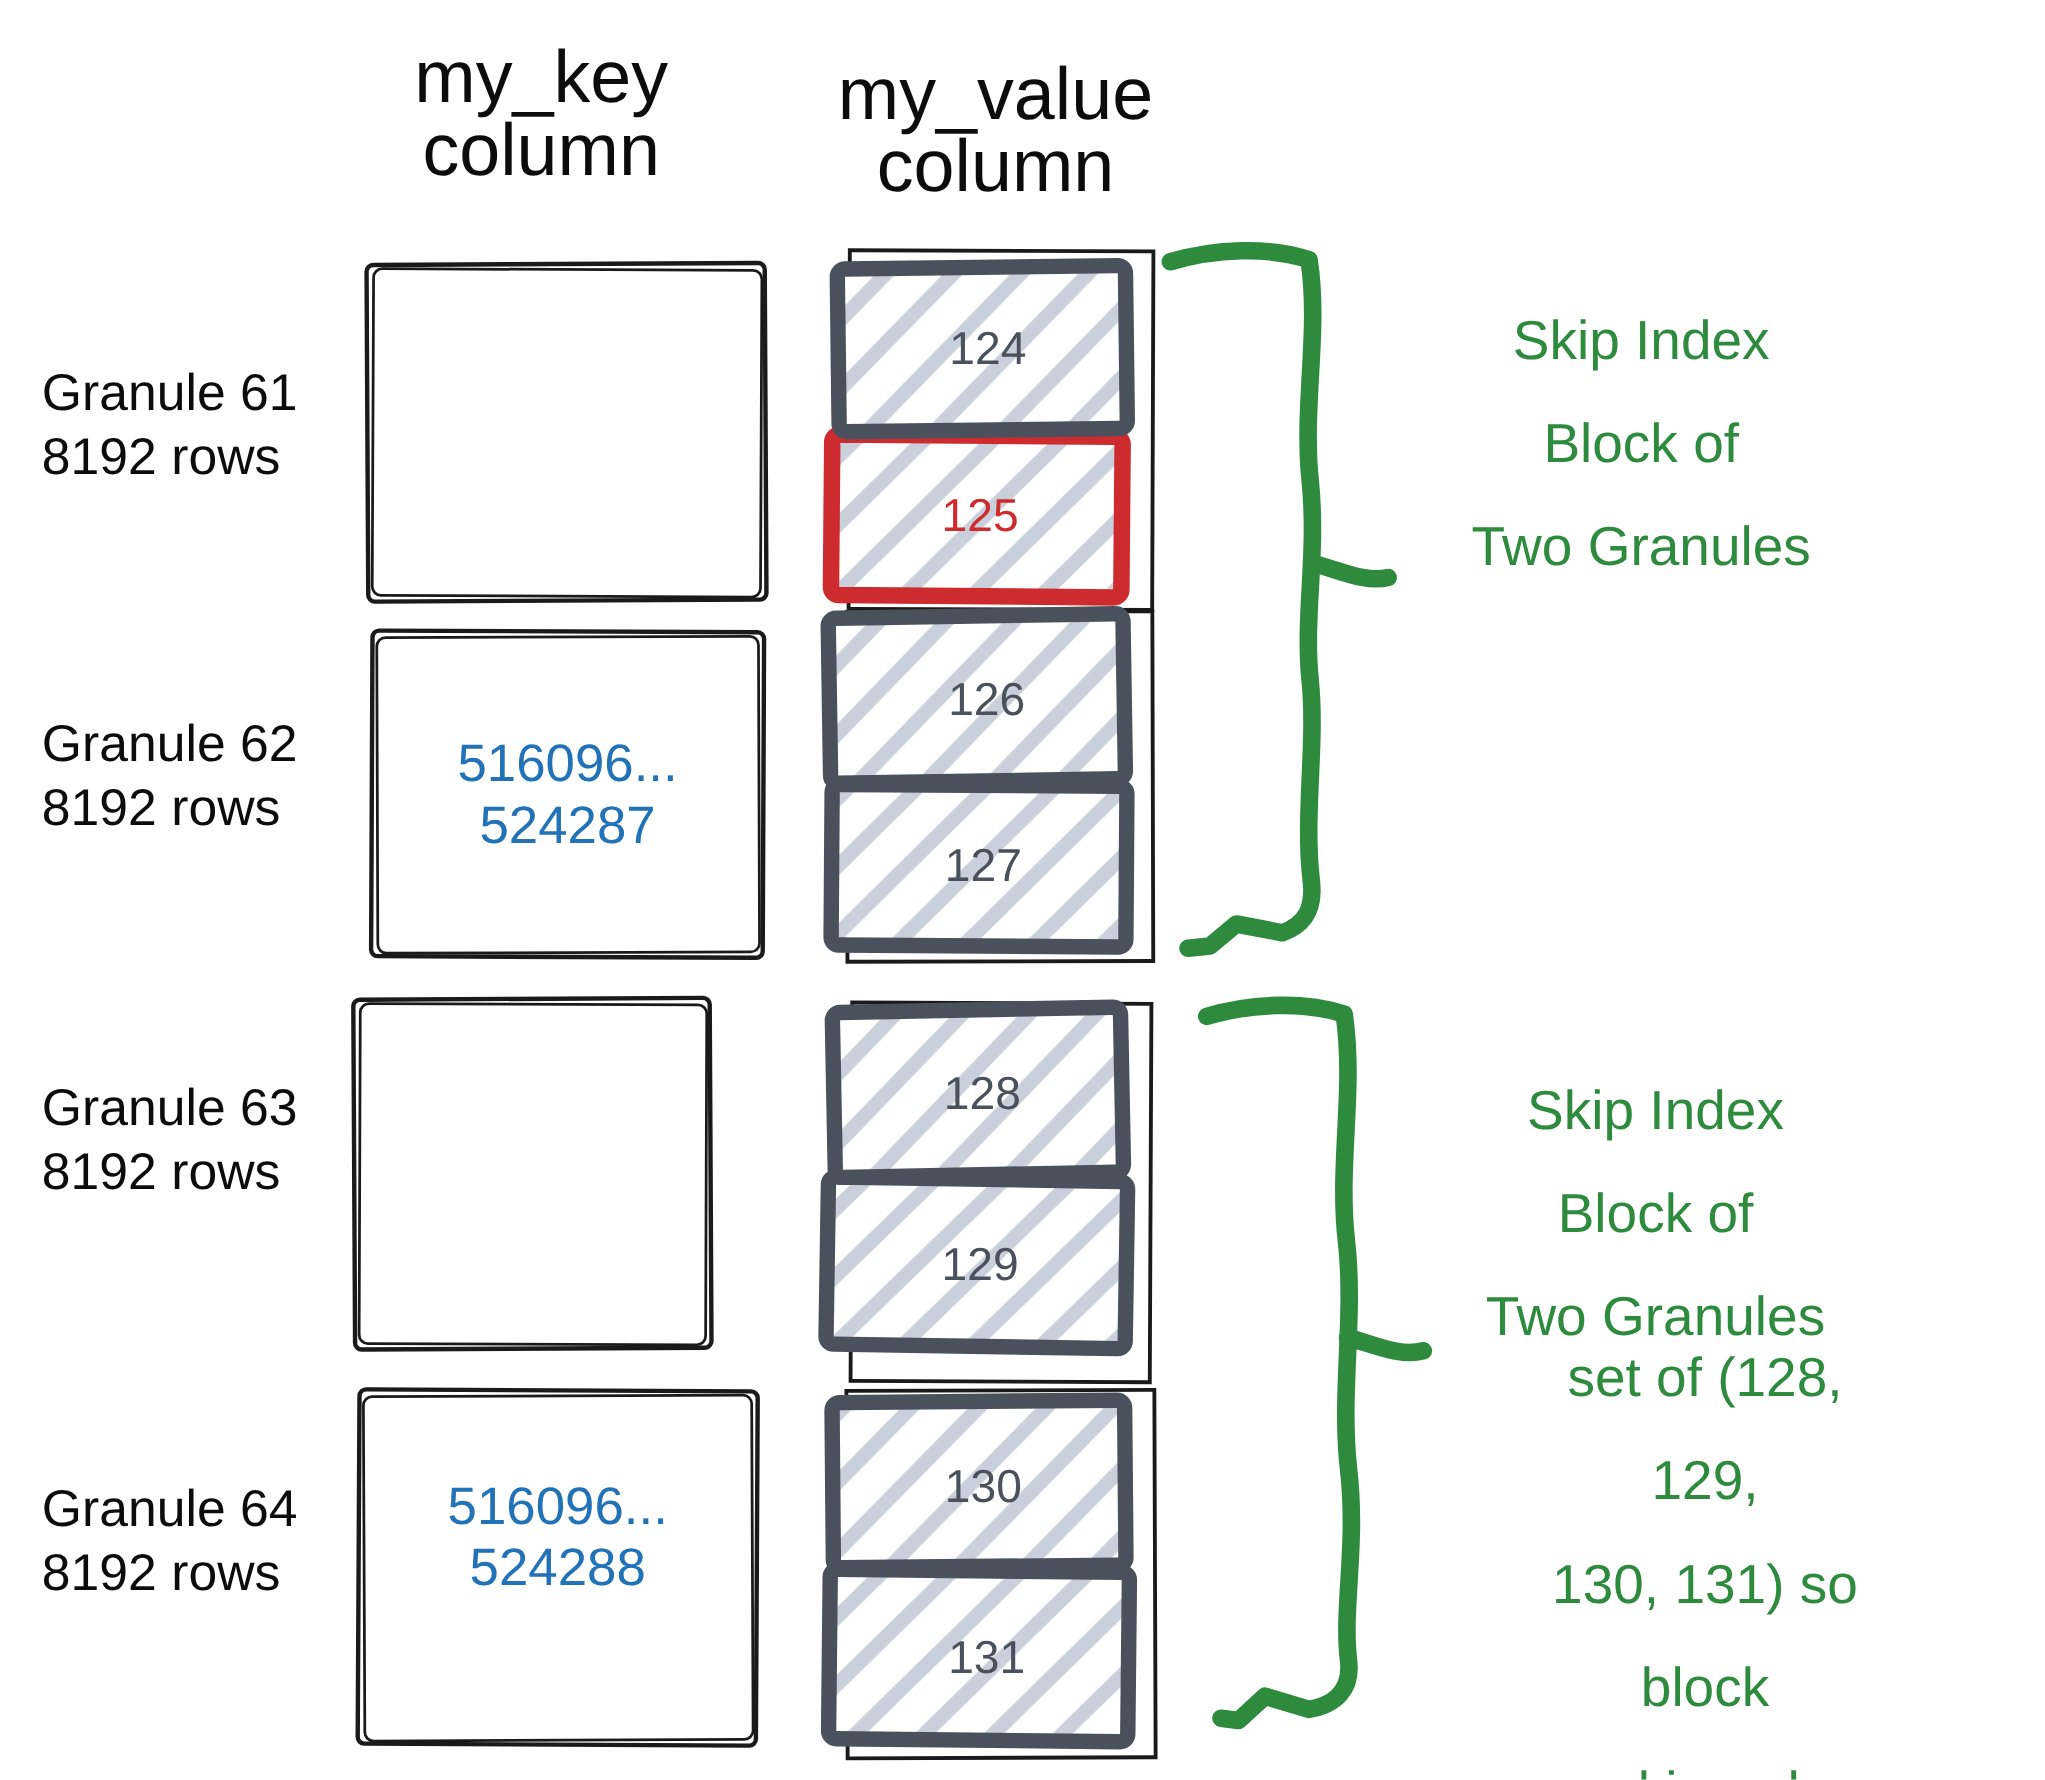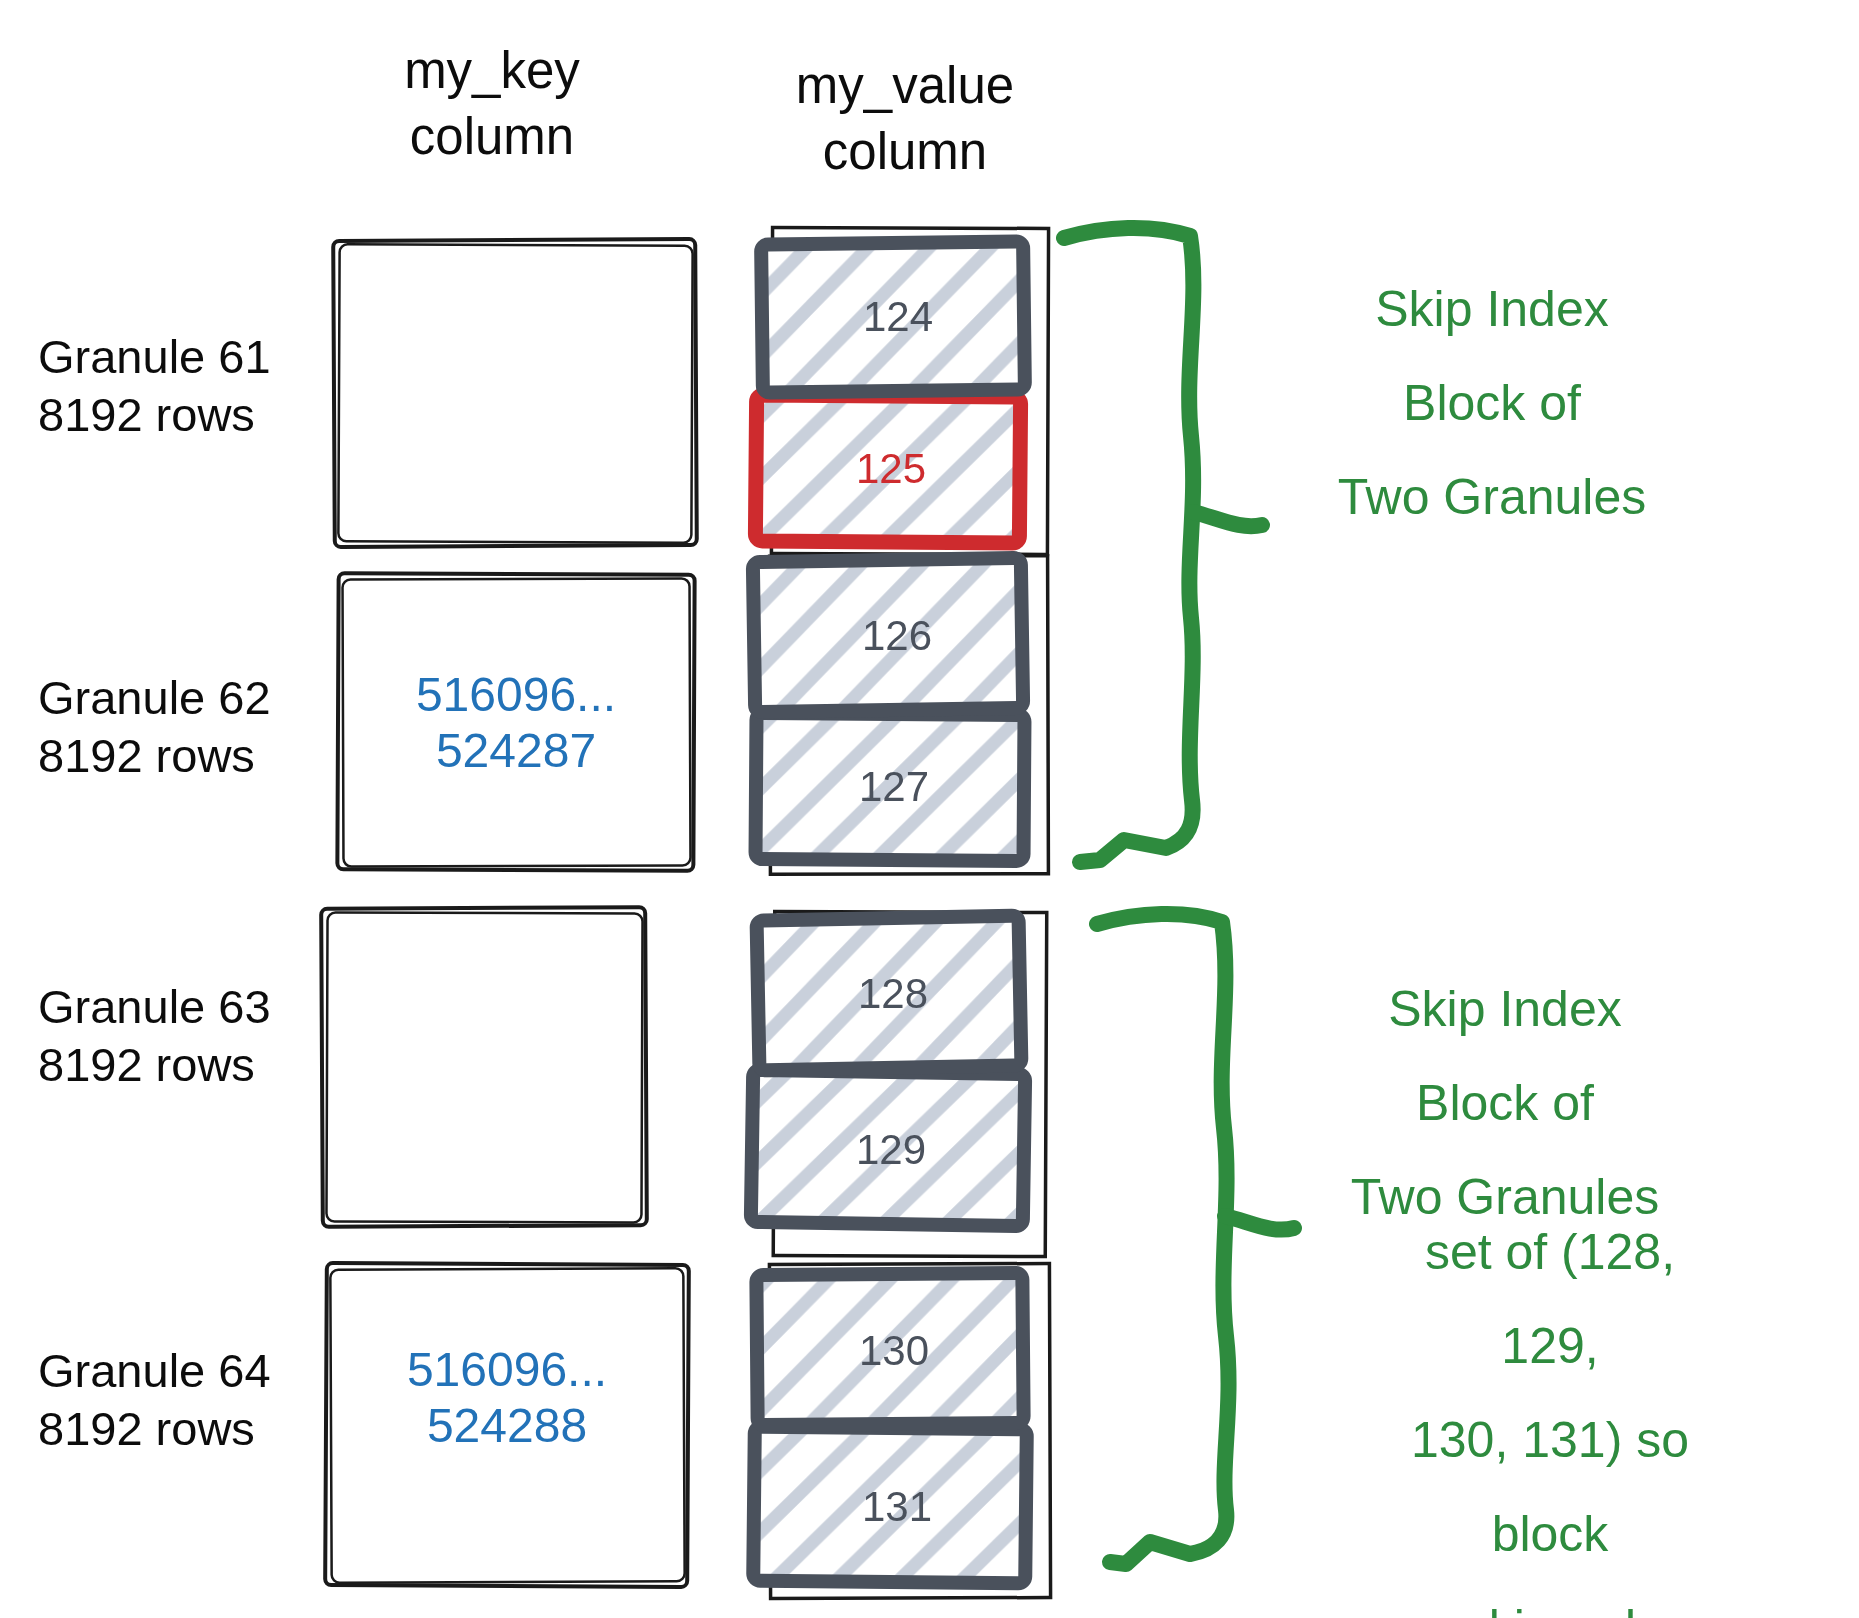"my_key" .hdr { font-size: 51px -> 67px }
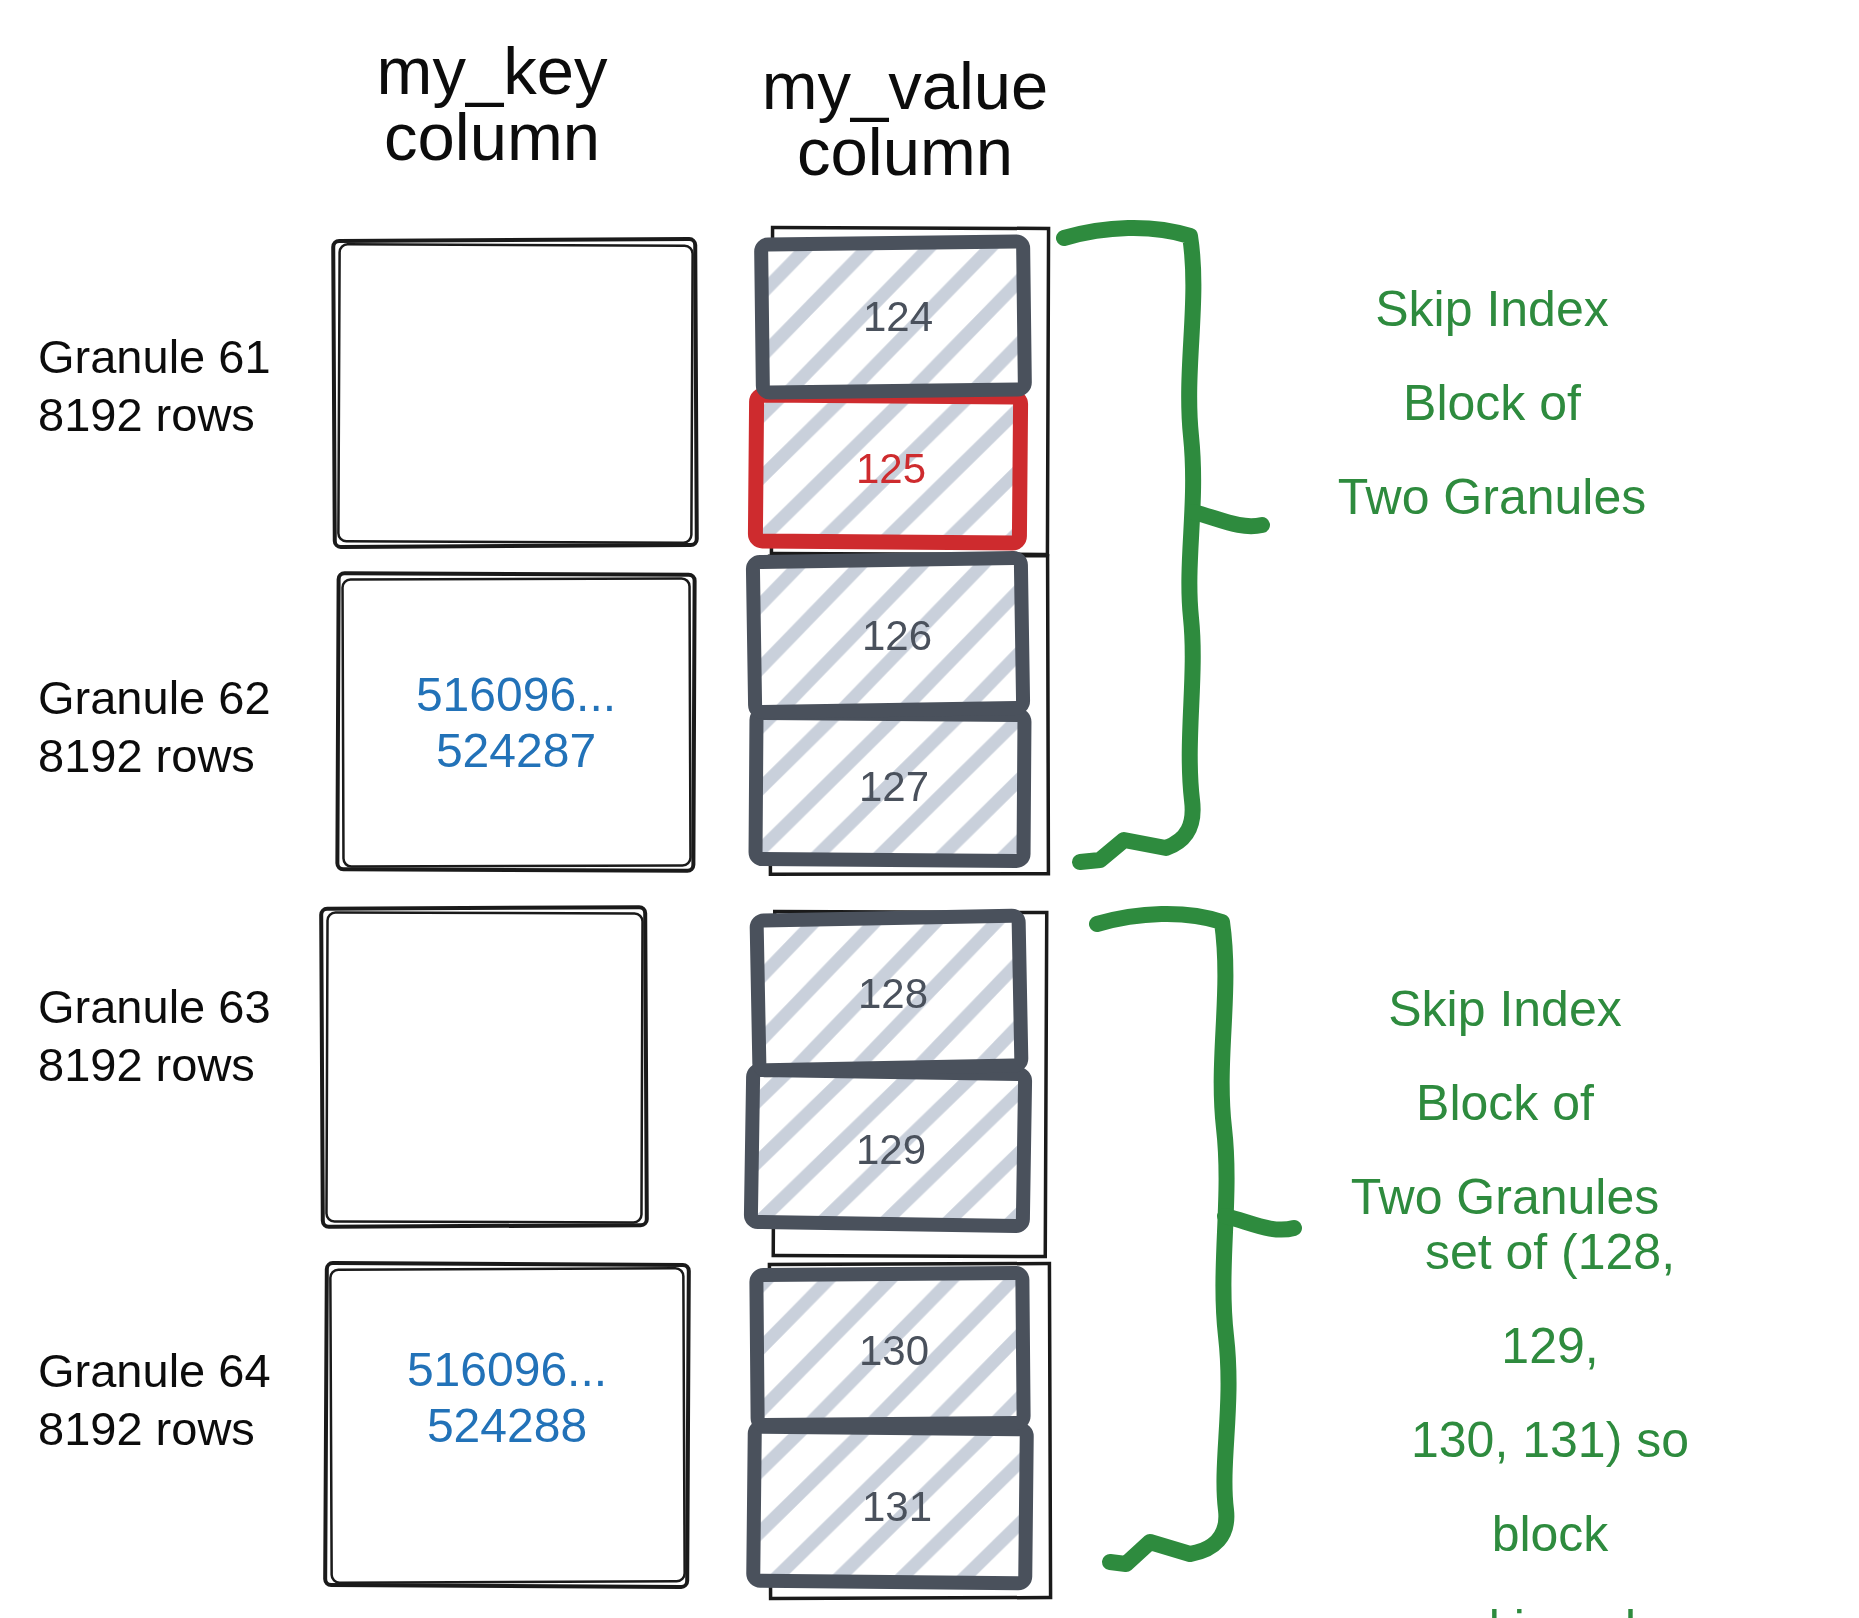"Granule 62" div.txt { top: 669px -> 647px }
